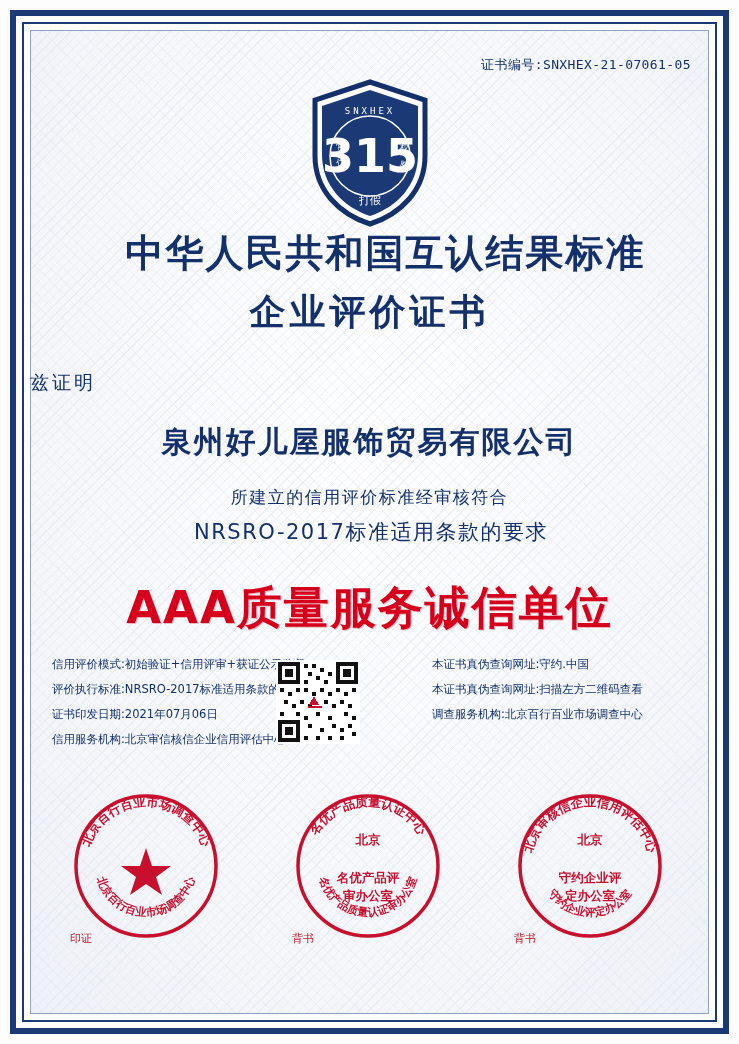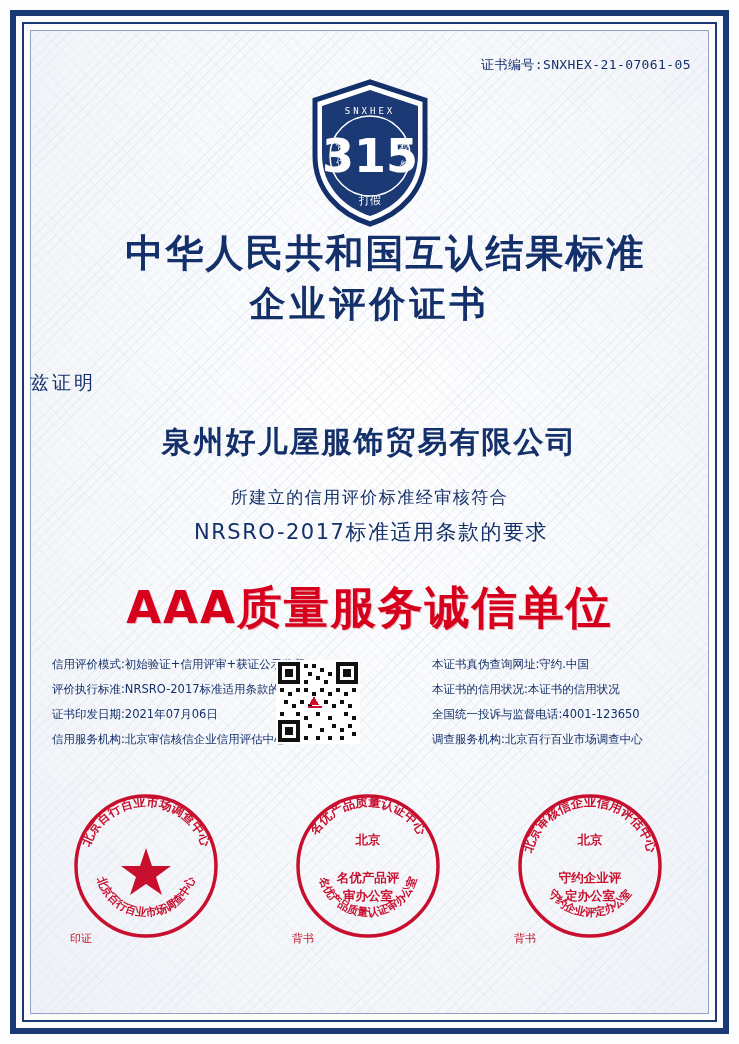"企业评价证书" .title-sub { margin-top: 2px -> 10px }
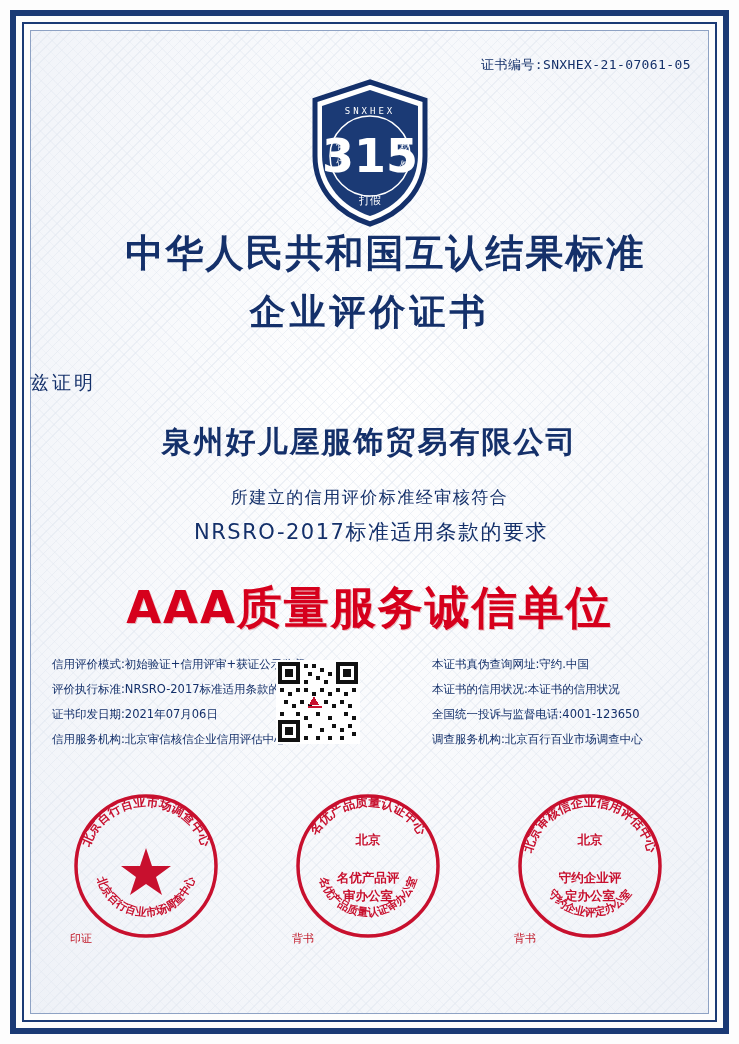"本证书的信用状况:本证书的信用状况" div { text: 的信用状况:本证书的信用状况 -> 真伪查询网址:扫描左方二维码查看 }
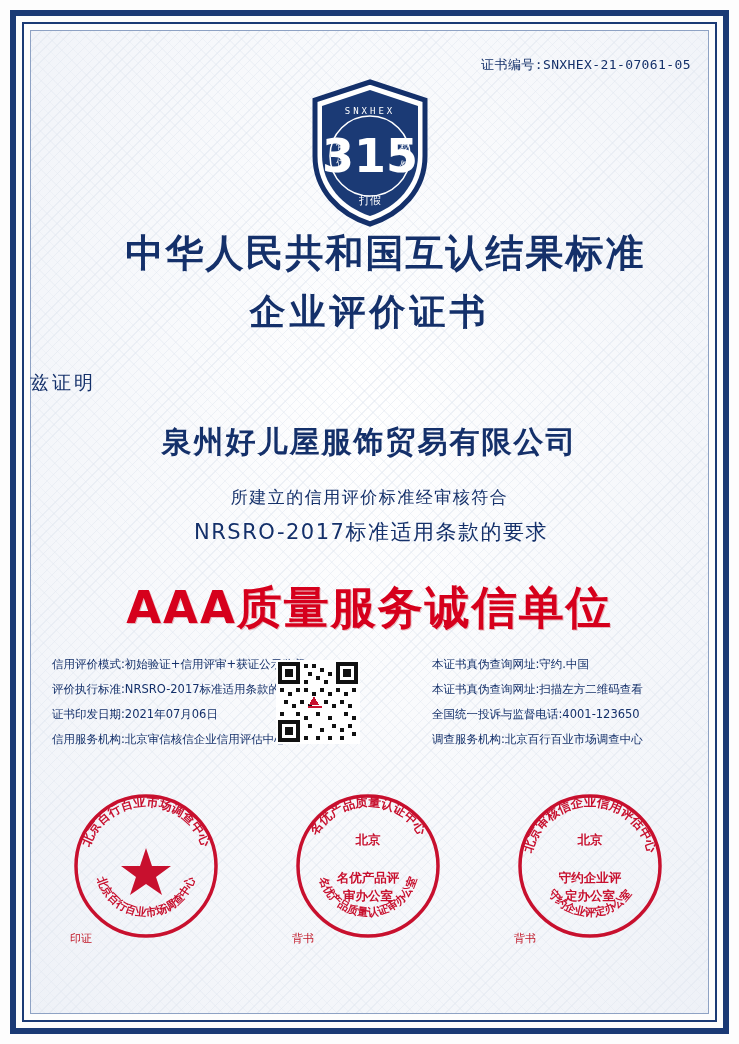"全国统一投诉与监督电话:4001-123650" div { html: <div>全国统一投诉与监督电话:4001-123650</div> -> none }
